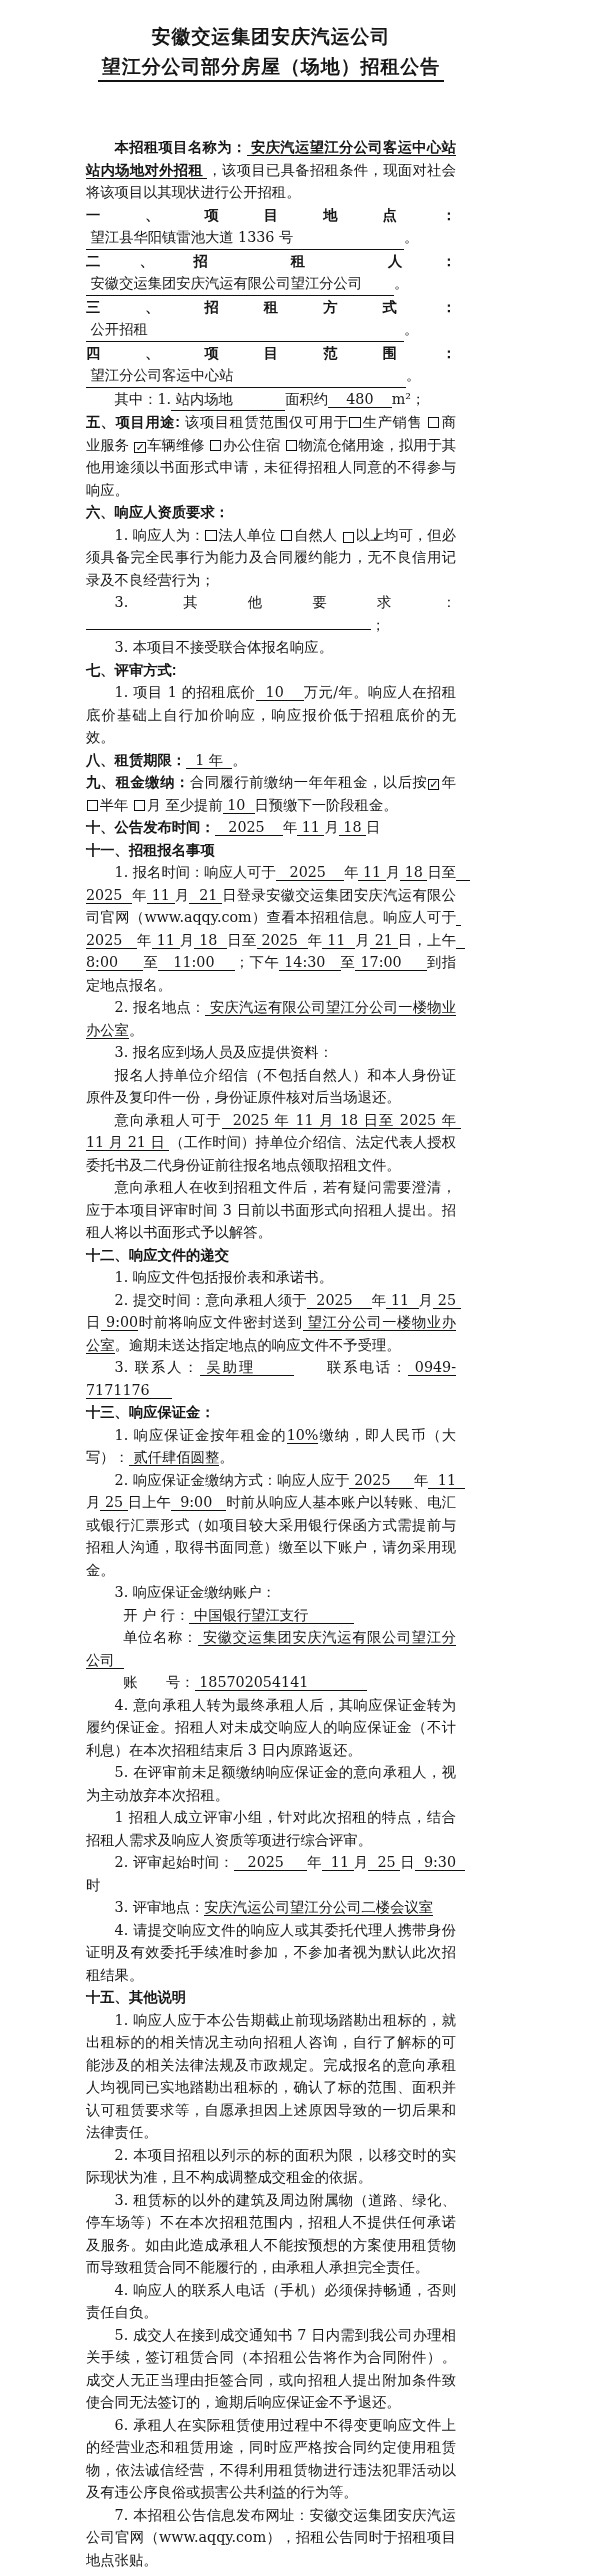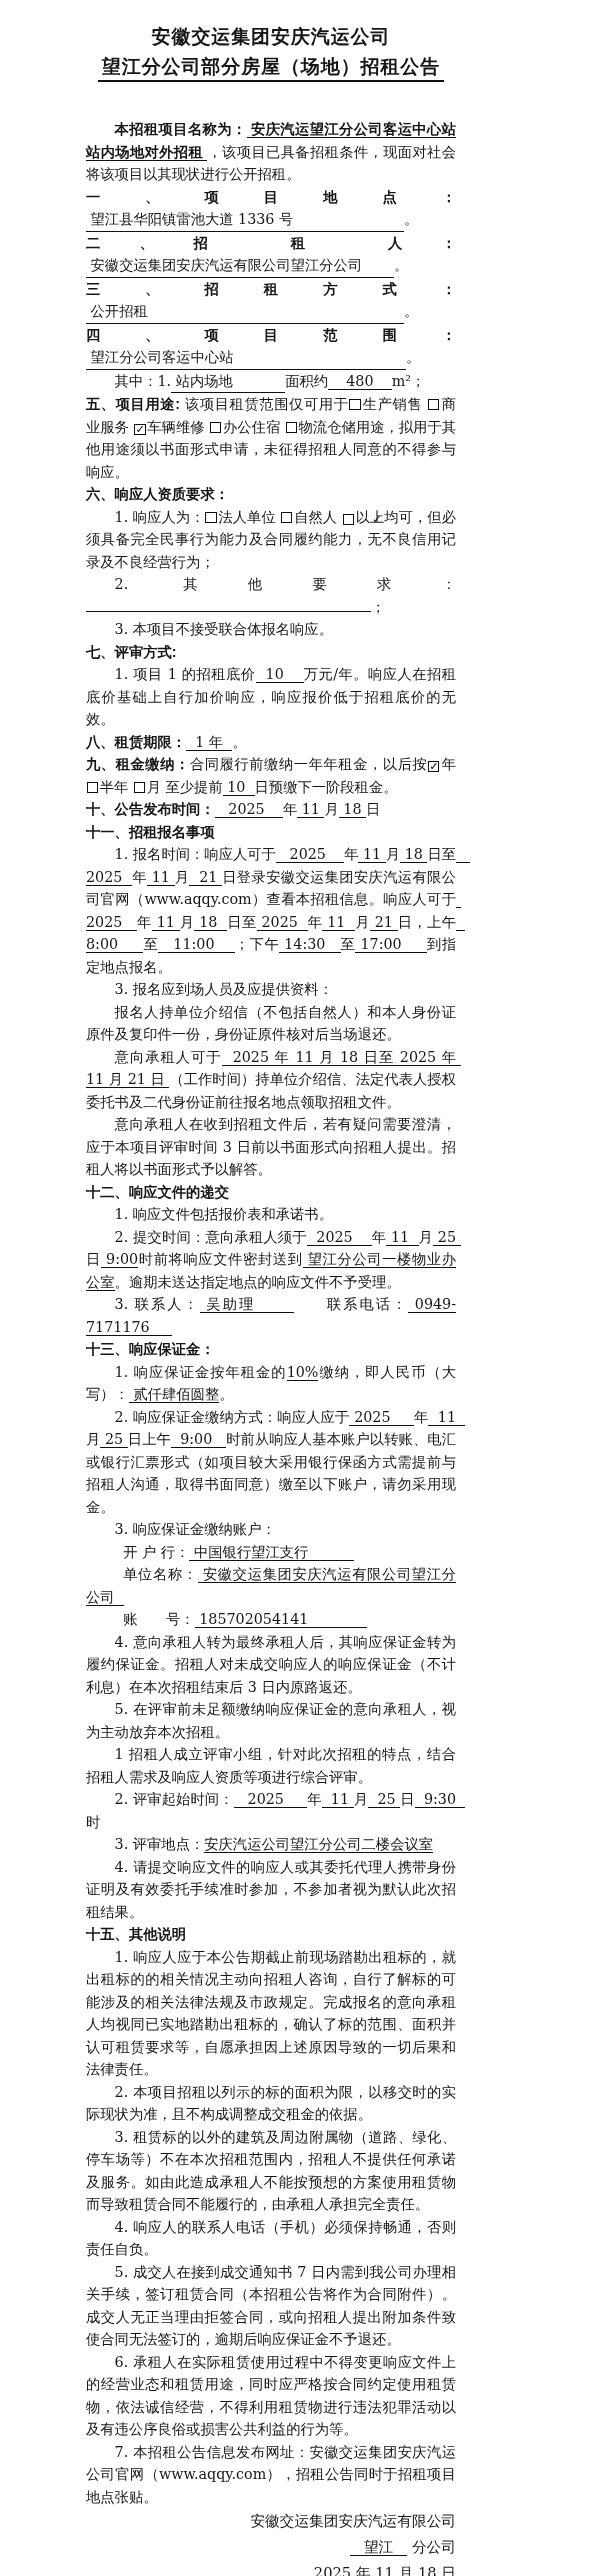"本招租项目名称为： 安庆汽运望江分公司客运中心站站内场地对外招租" .doc-body { margin-top: 38px -> 56px }
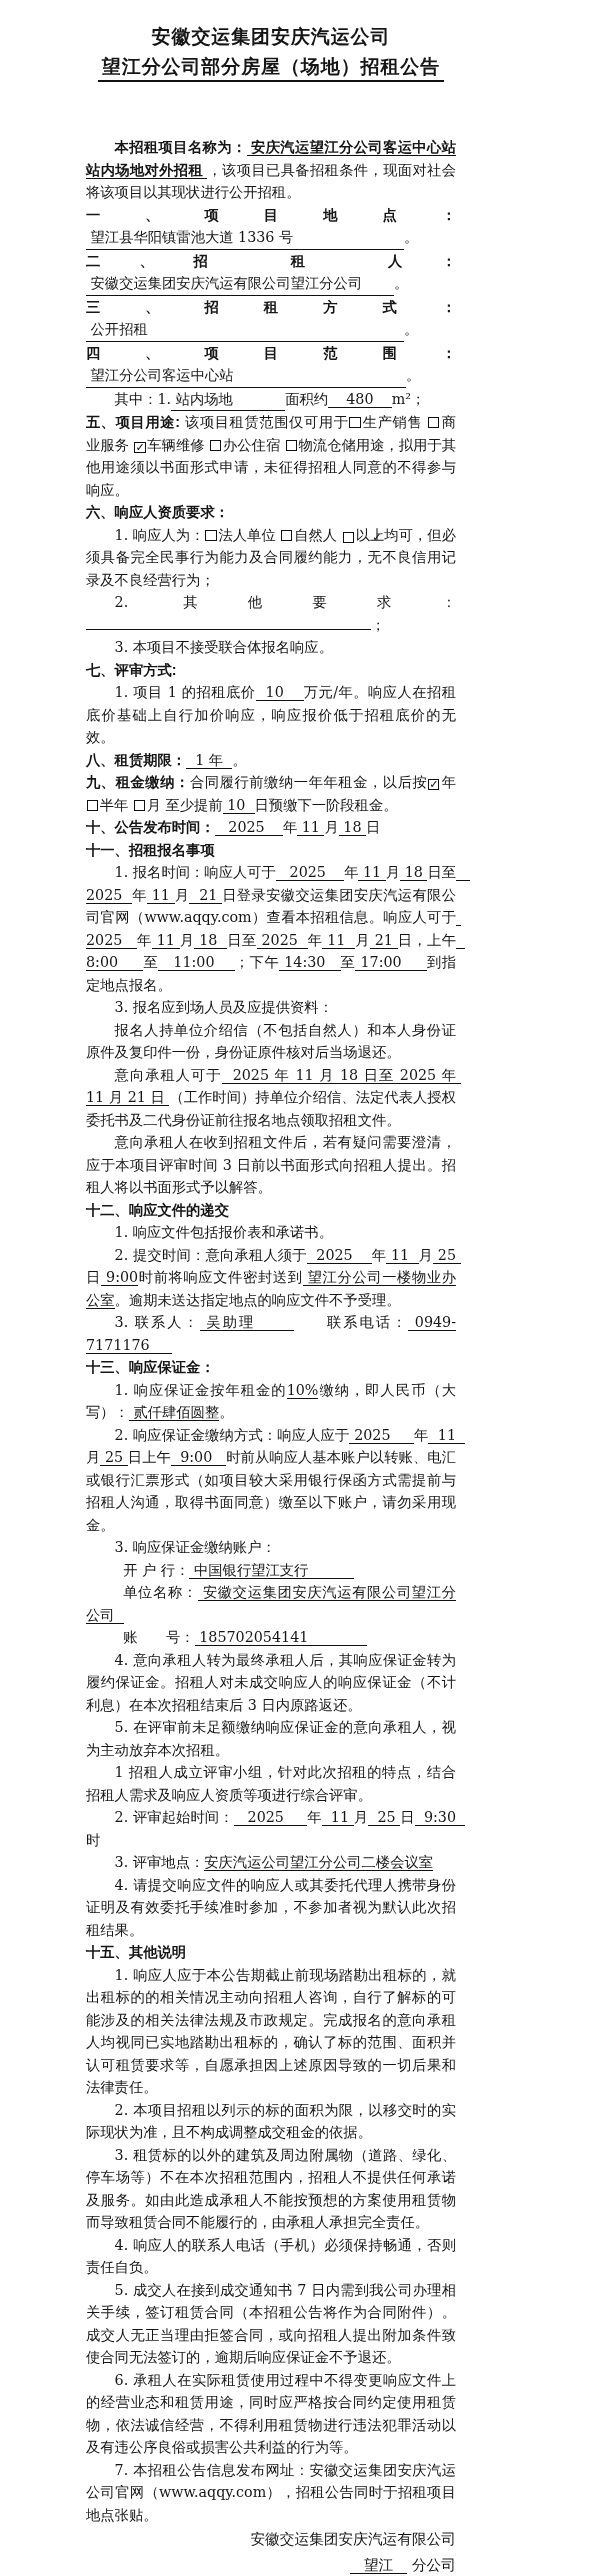"2. 其他要求：" span { text: 2 -> 3 }
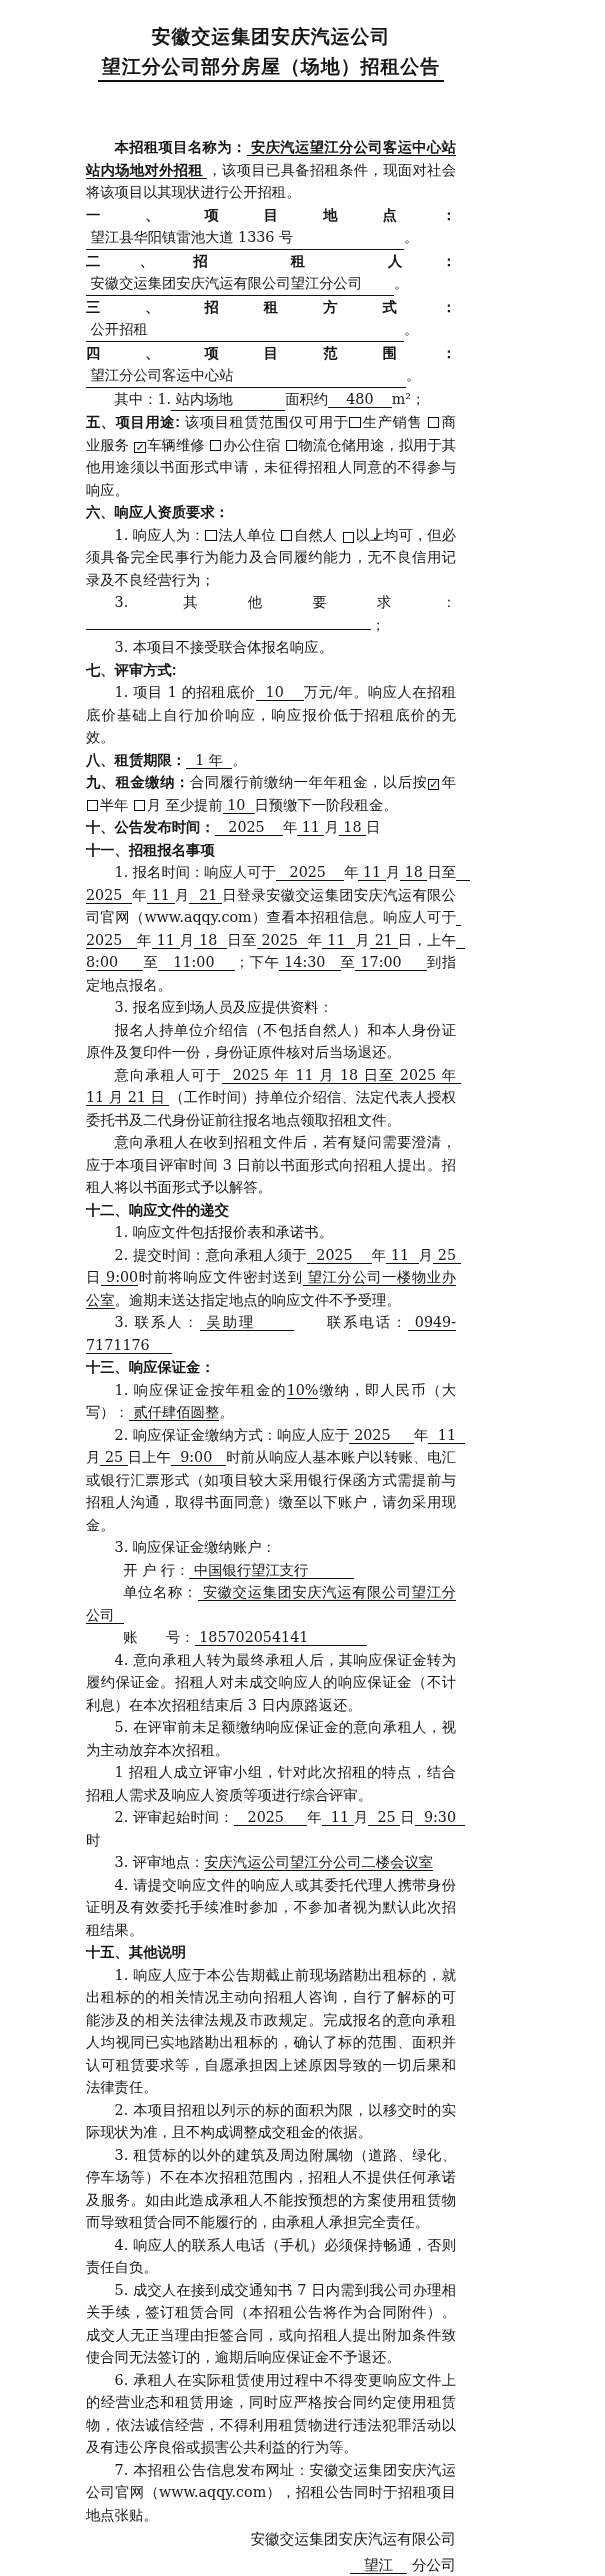"2. 报名地点： 安庆汽运有限公司望江分公司一楼物业办公室。" p.p { html: none -> <p><span>2. 报名地点：</span><span> 安庆汽运有限公司望江分公司一楼物业办公室</span><span>。</span></p> }
